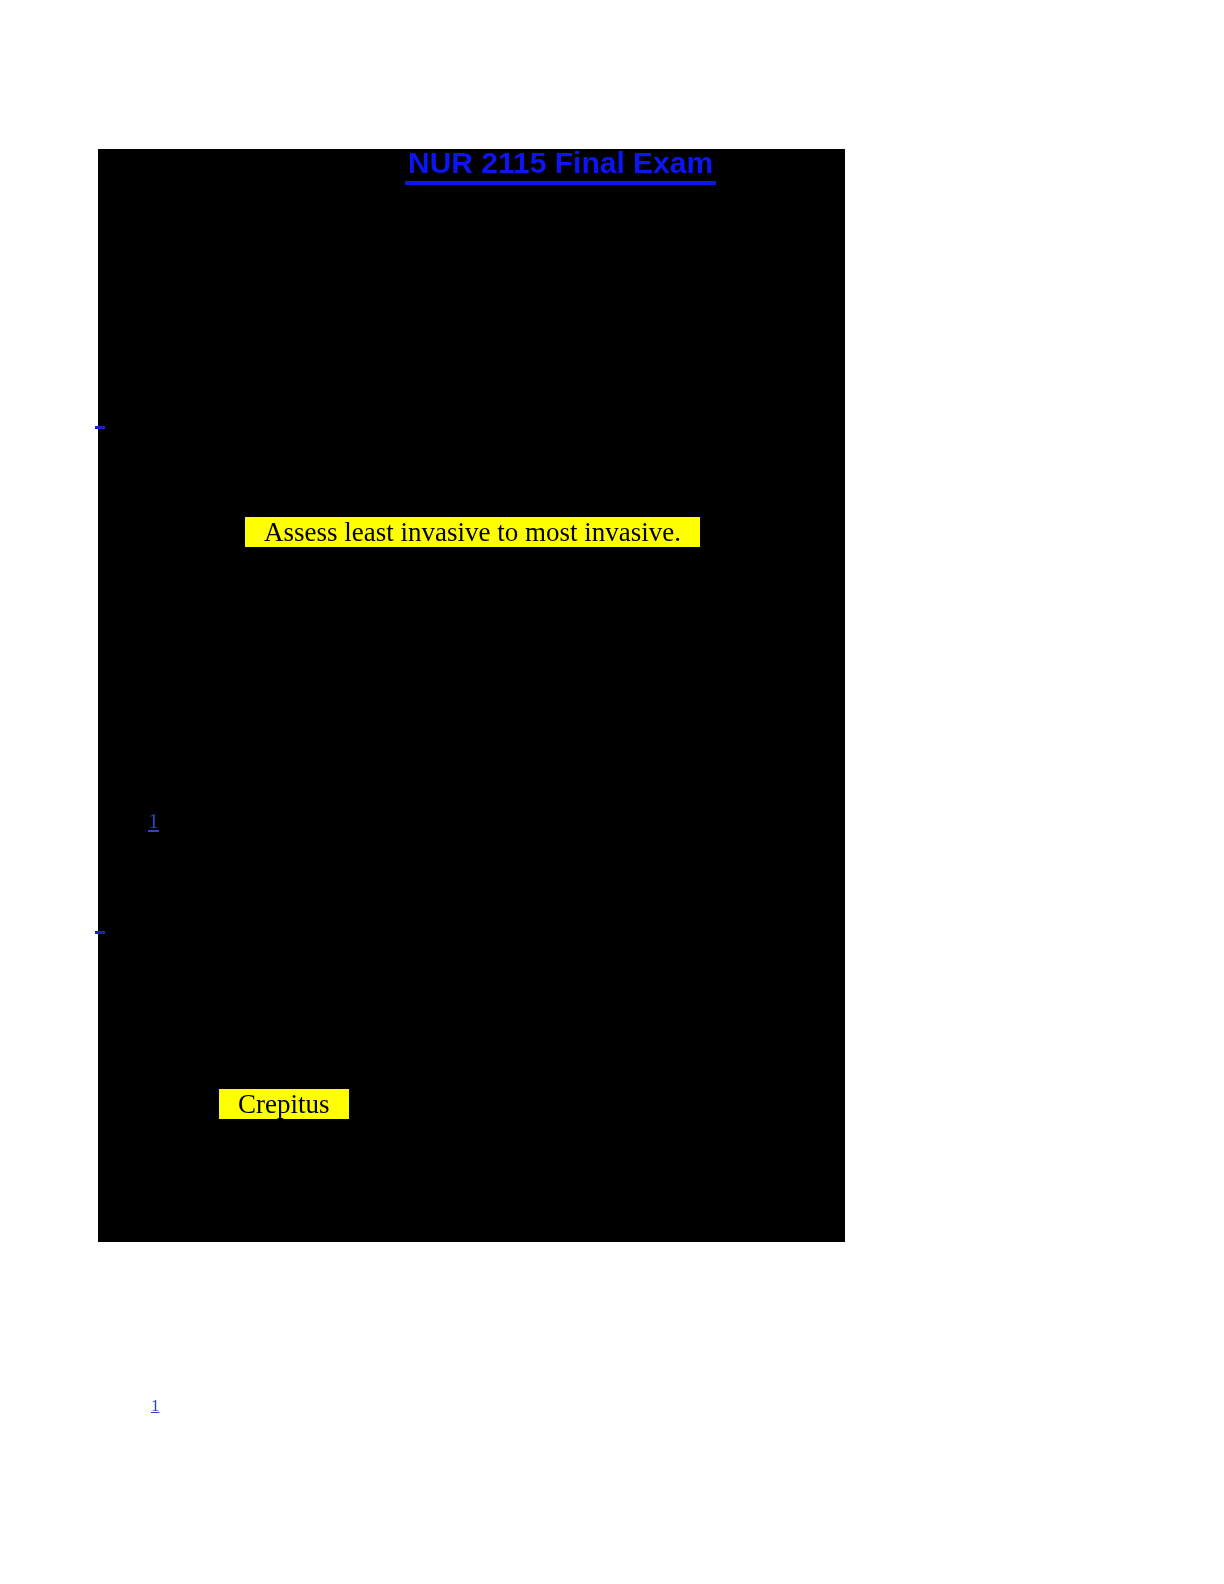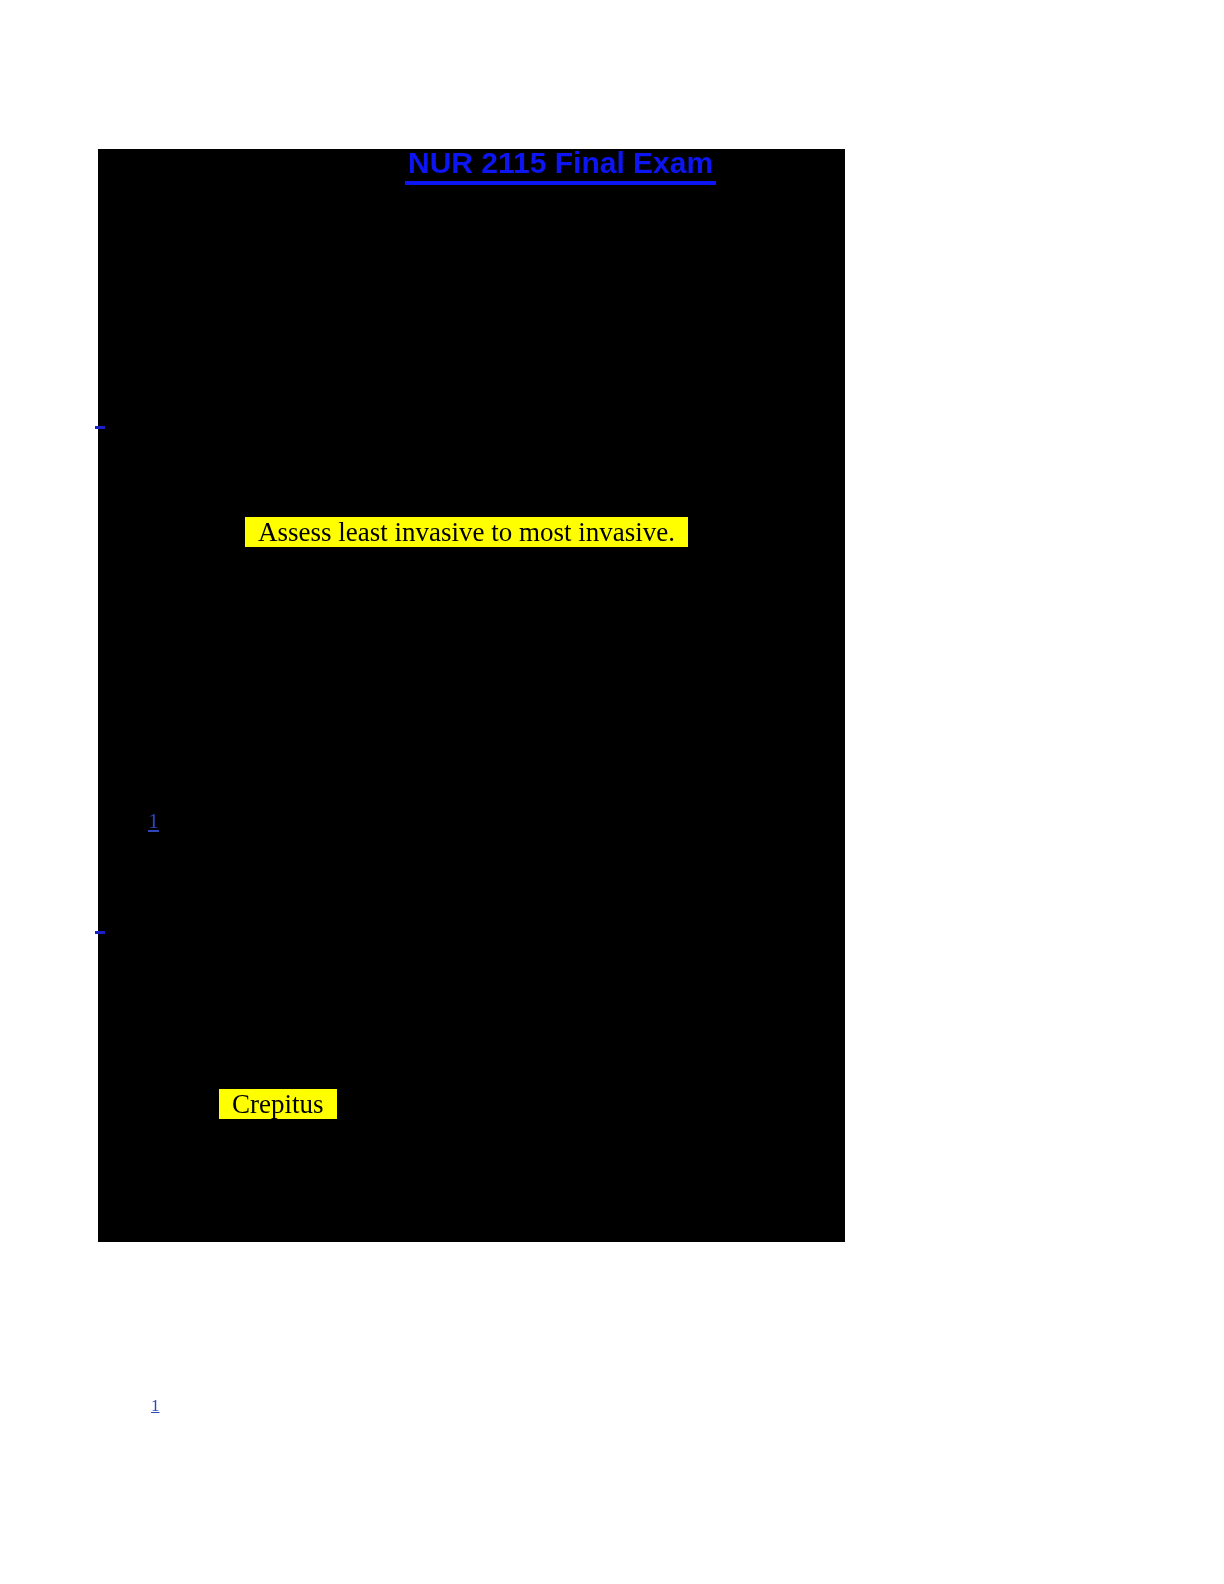"Assess least invasive to most" .hl { padding: 0 13px -> 0 19px }
